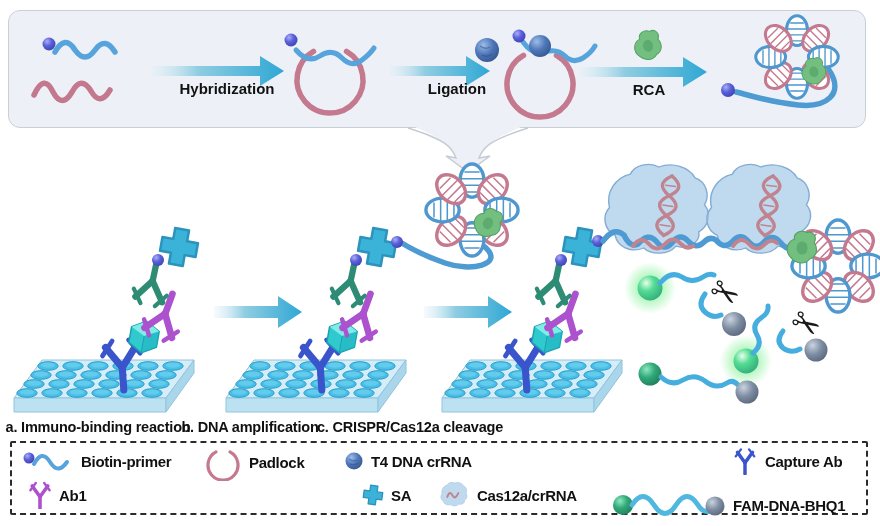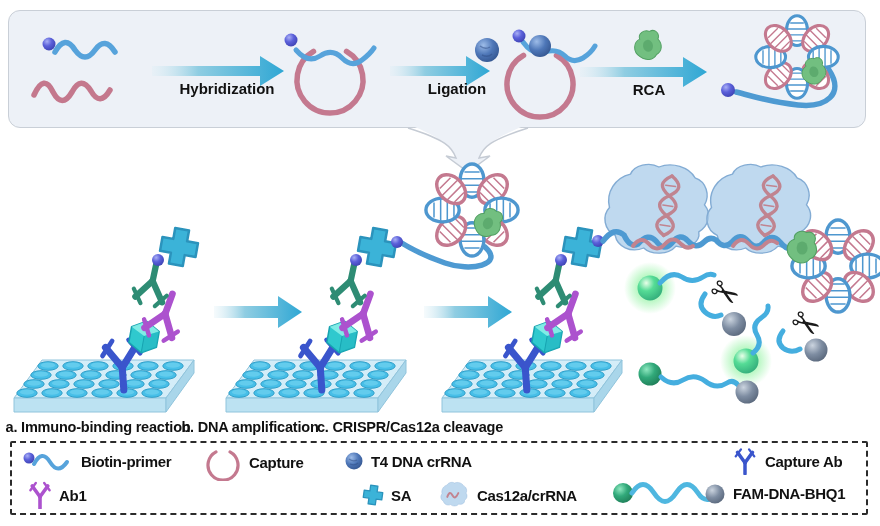"Capture" span.leg-label { text: Capture -> Padlock }
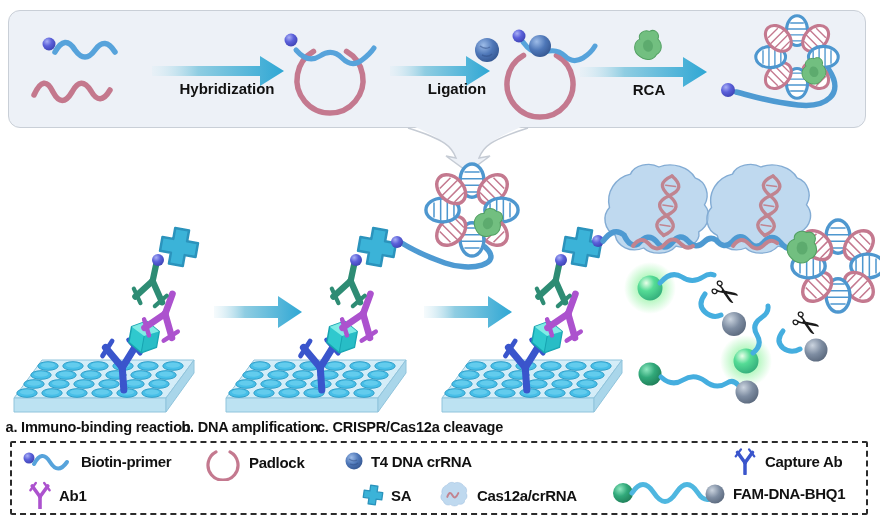"FAM-DNA-BHQ1" div.leg-item { top: 36px -> 48px }
